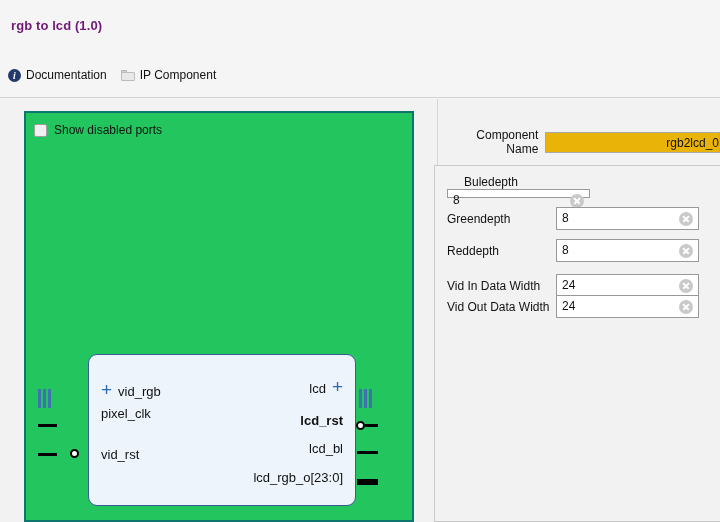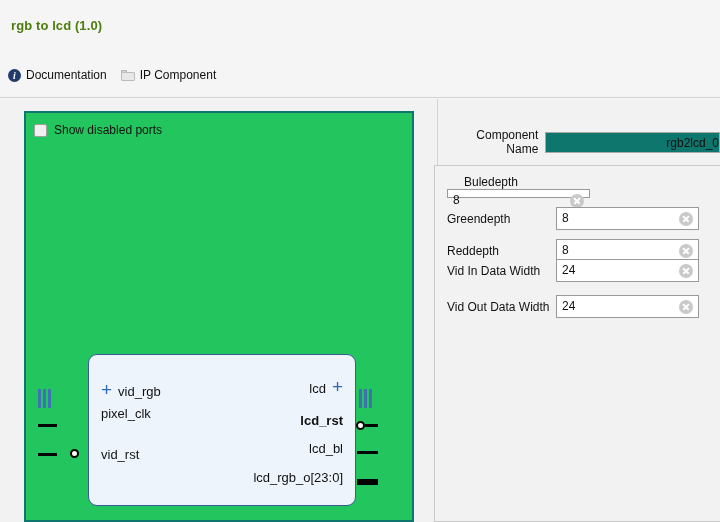"rgb to lcd (1.0)" #dialog-title { color: #4d7c0f -> #701a75 }
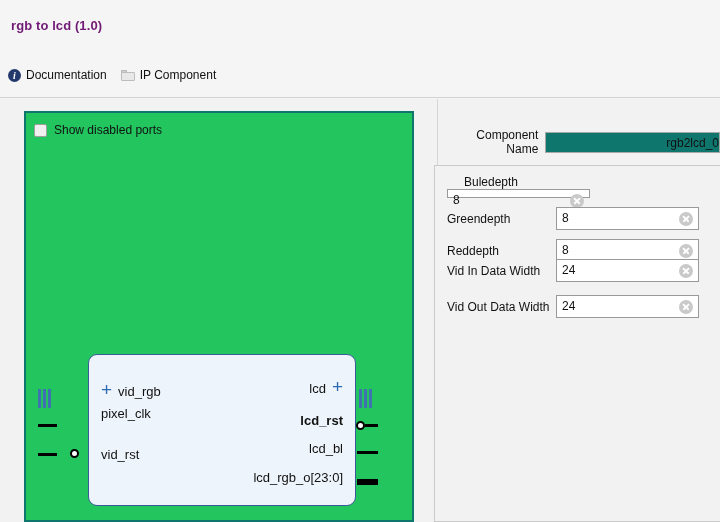"rgb2lcd_0" #component-name-input { background: #0f766e -> #eab308 }
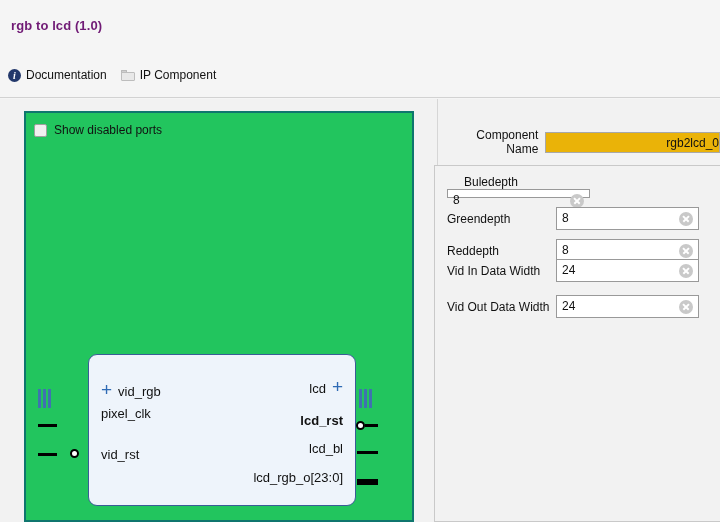"Vid In Data Width" div.param-row { top: 93px -> 108px }
